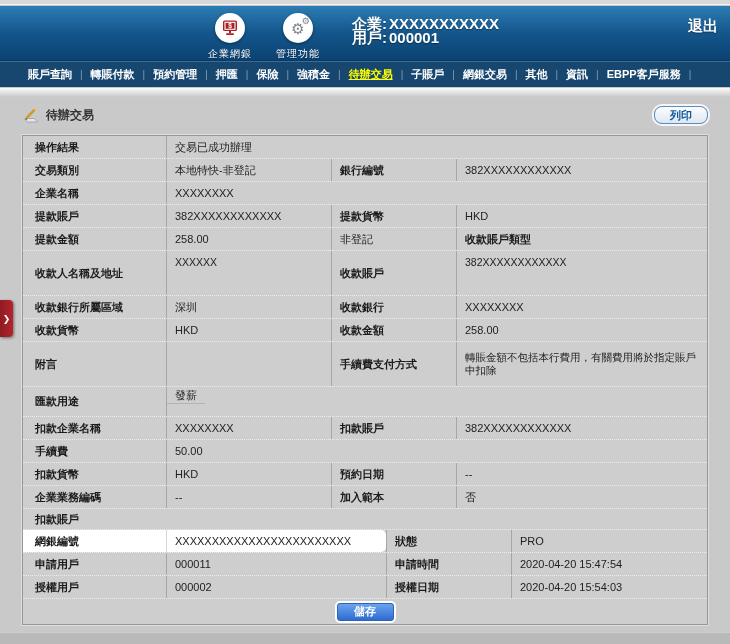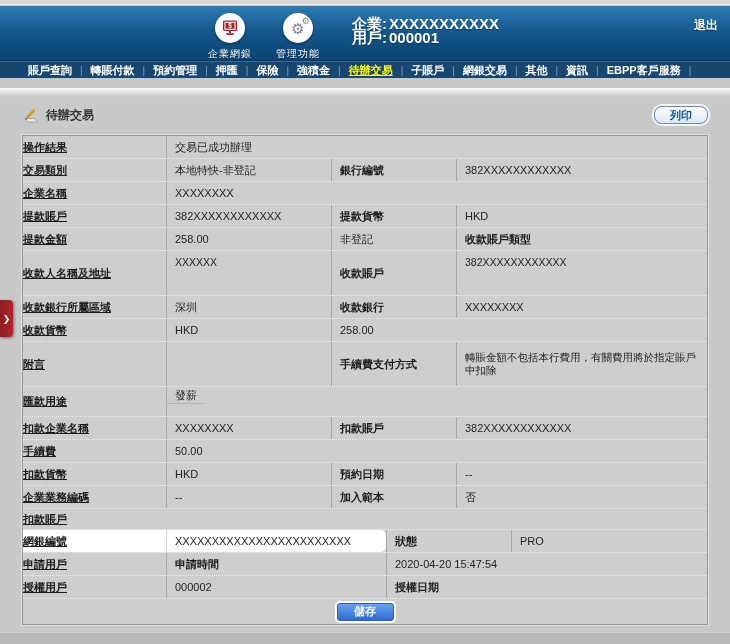"退出" .logout { font-size: 12px -> 15px }
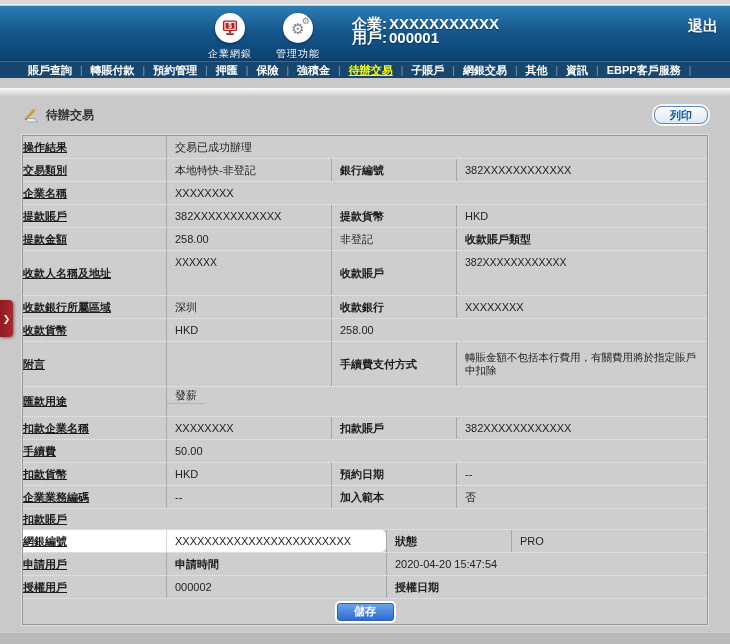"賬戶查詢" .navbar { height: 17px -> 26px }
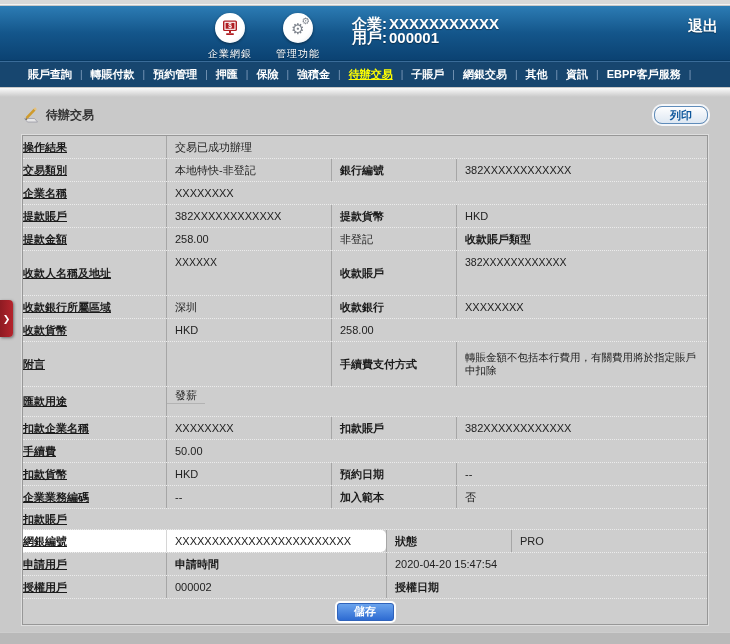"操作結果" .cell:first-child { padding-left: 0 -> 12px; text-decoration: underline -> none }
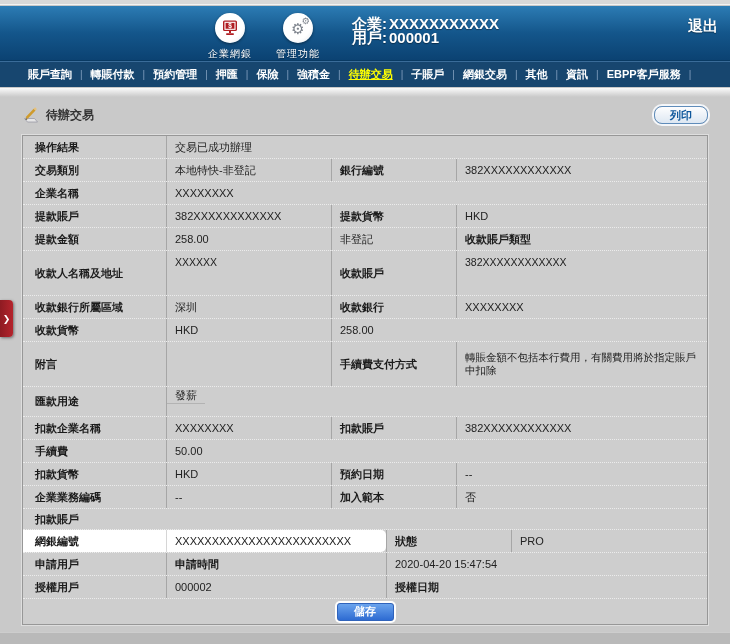"收款金額" div.cell { html: none -> <div>收款金額</div> }
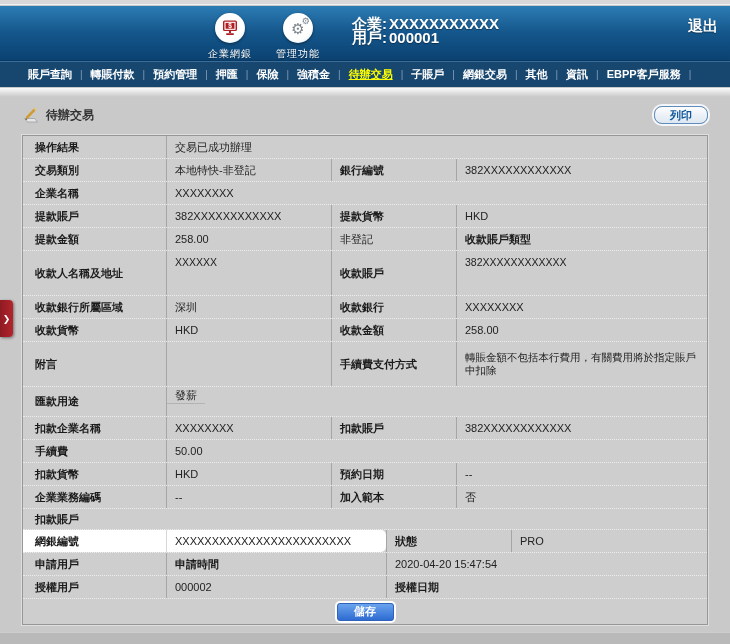"000011" div.cell { html: none -> <div>000011</div> }
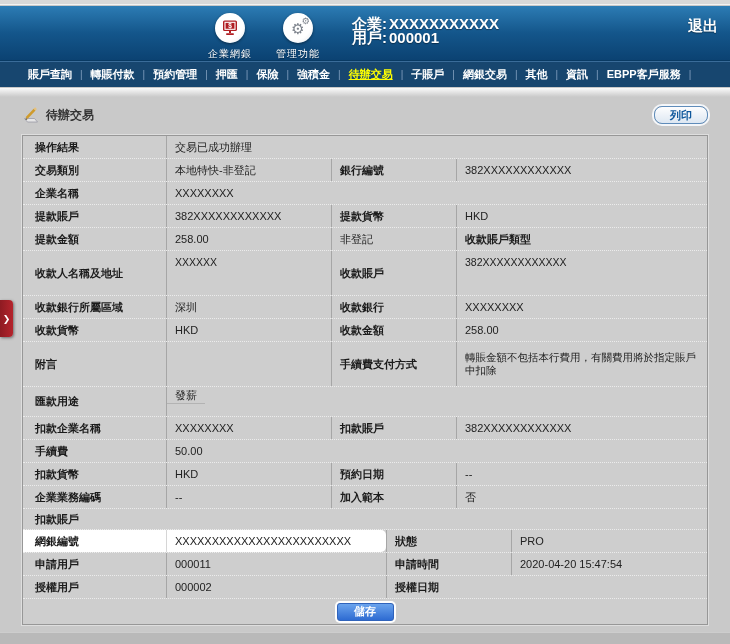"2020-04-20 15:54:03" div.cell { html: none -> <div>2020-04-20 15:54:03</div> }
